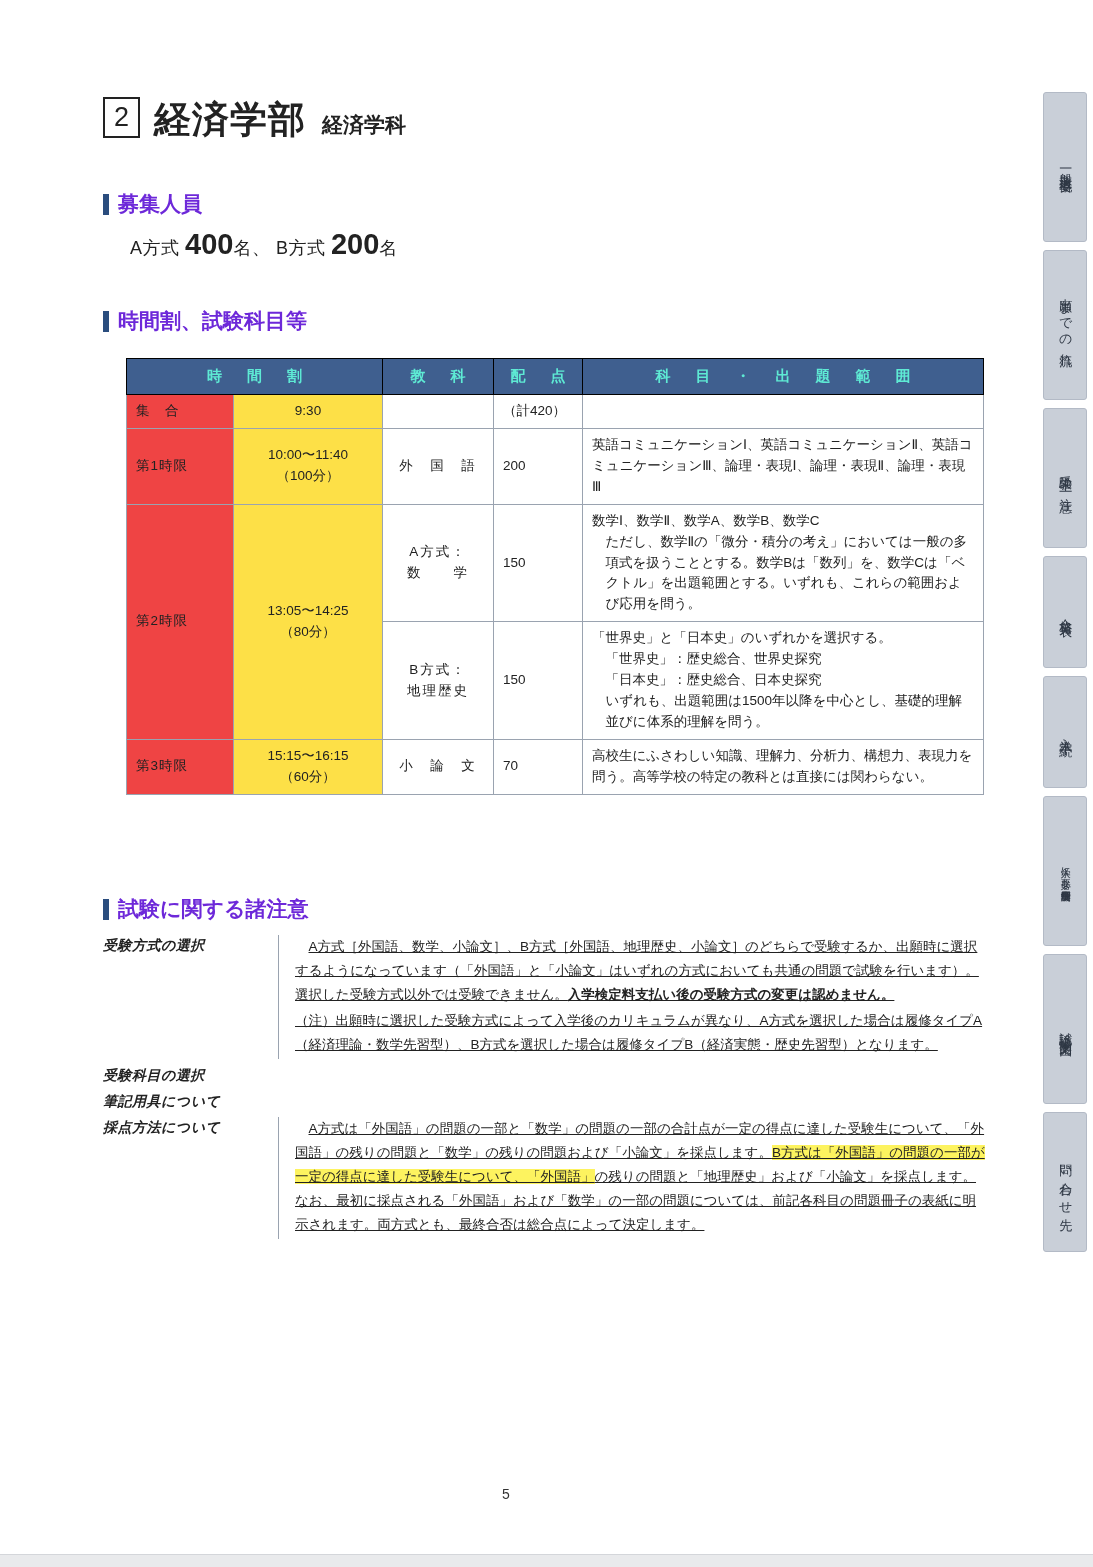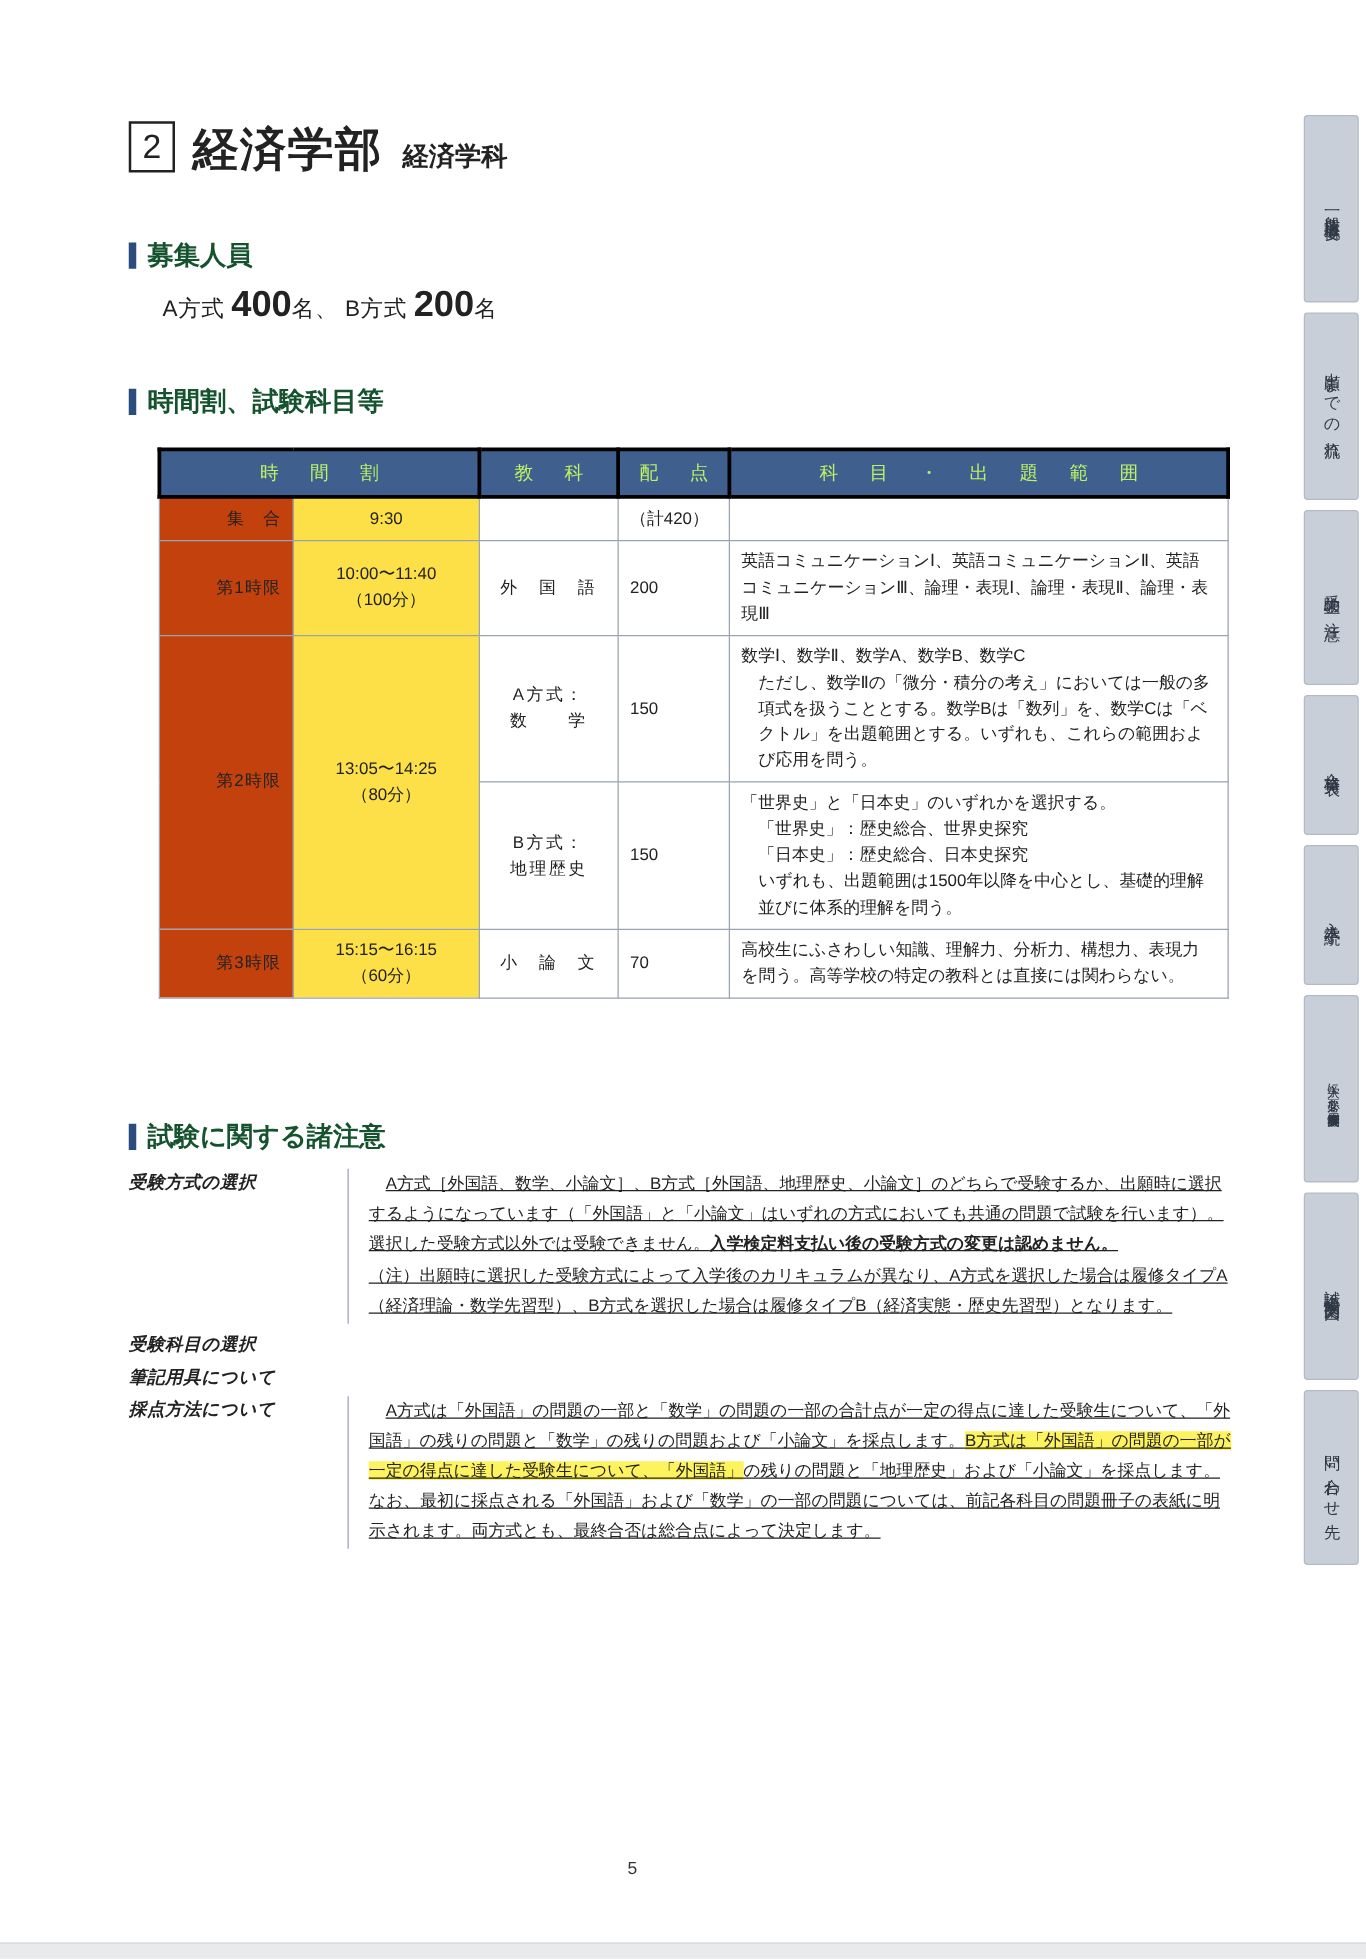"募集人員" .sec-head { color: #14532d -> #6d28d9 }
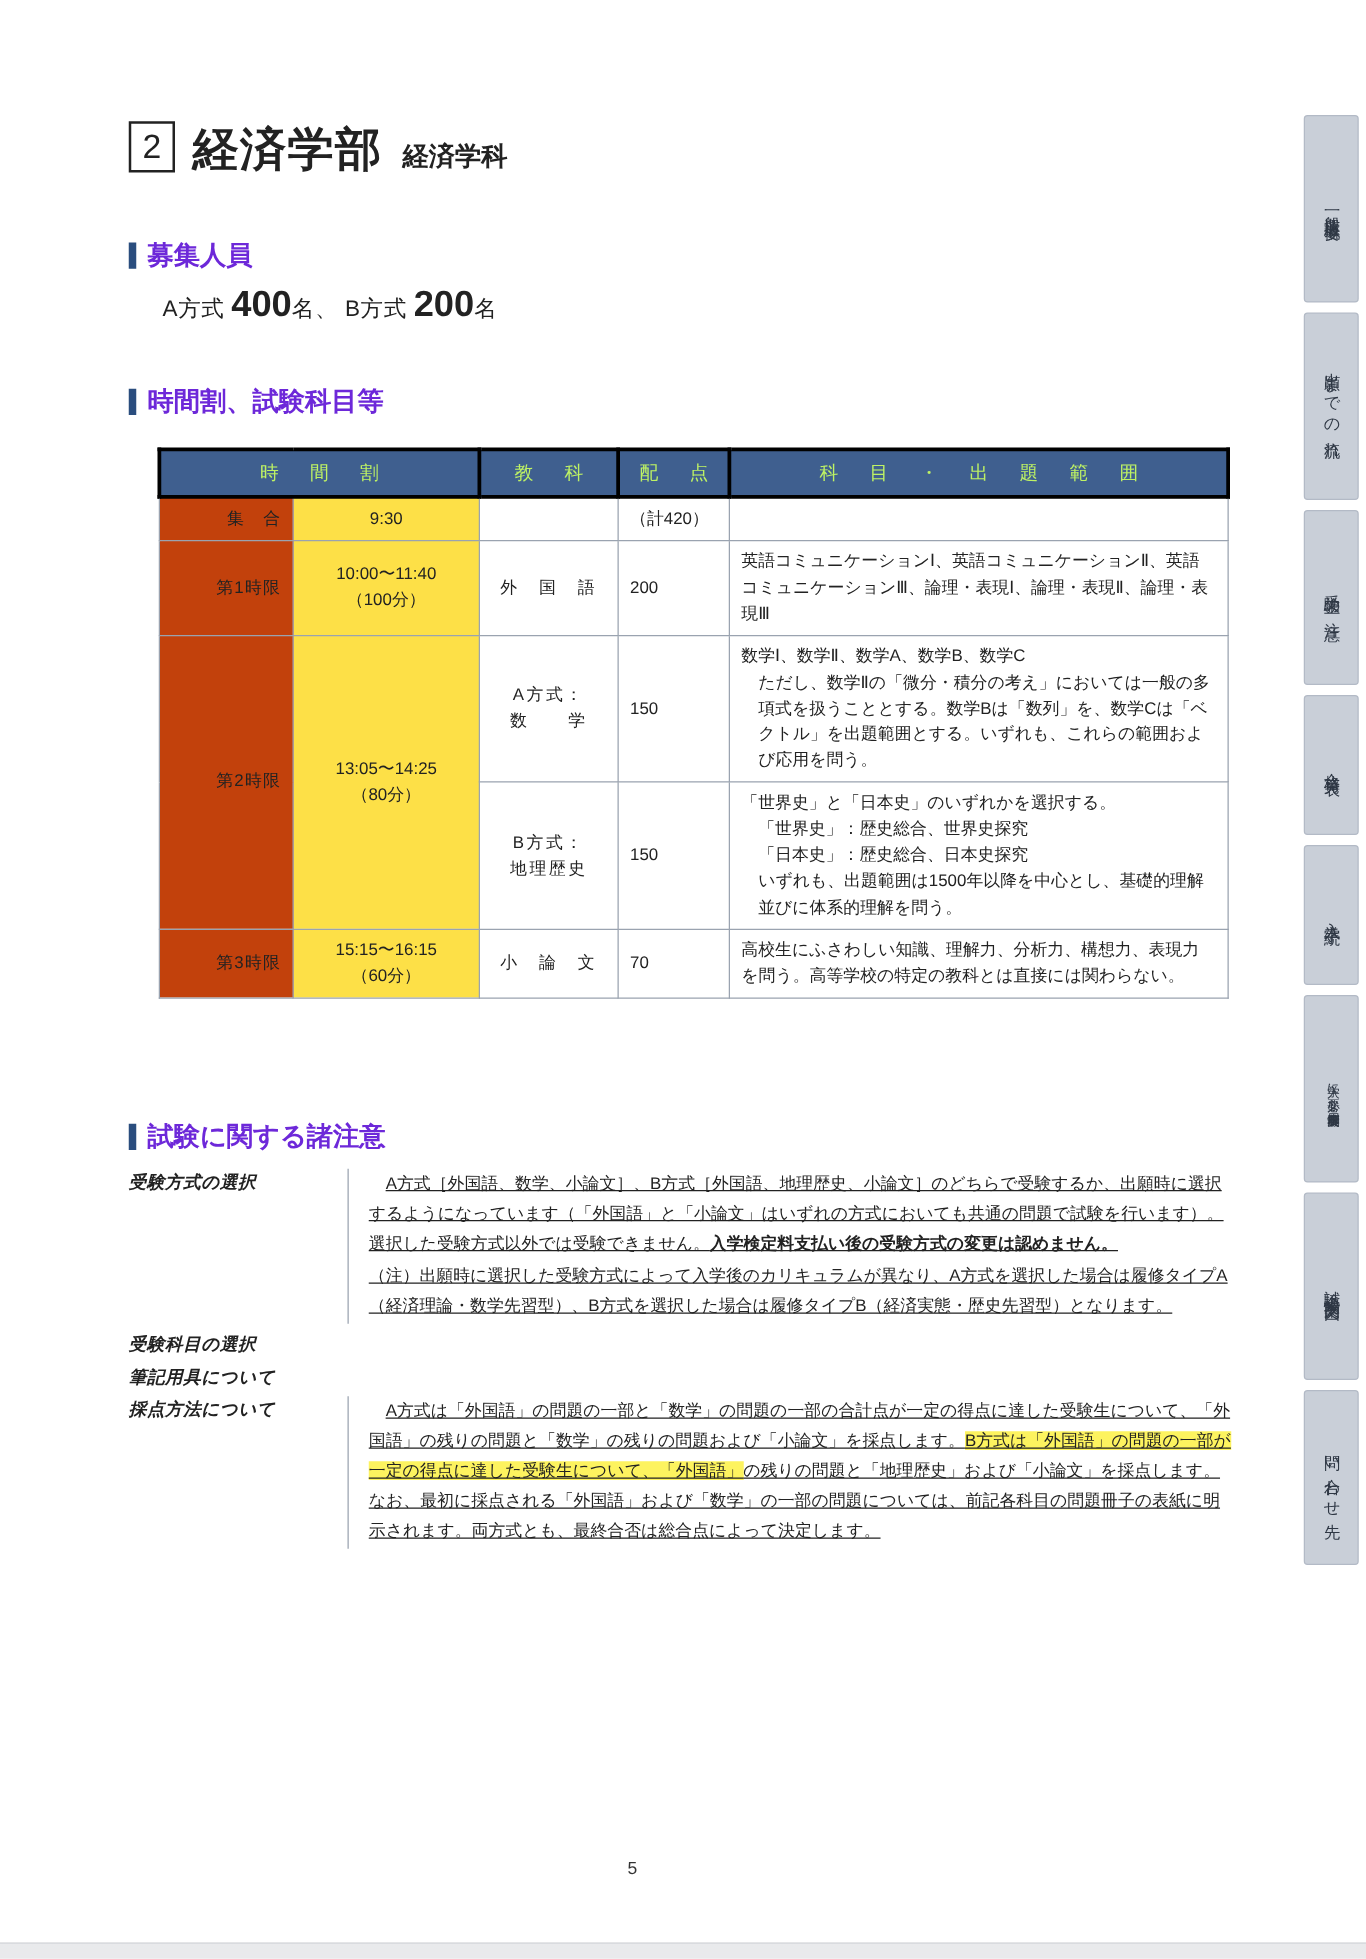"時 間 割" table.sched th { border: 3px solid #000000 -> 1px solid #000000; color: #bef264 -> #5eead4; font-weight: normal -> bold }
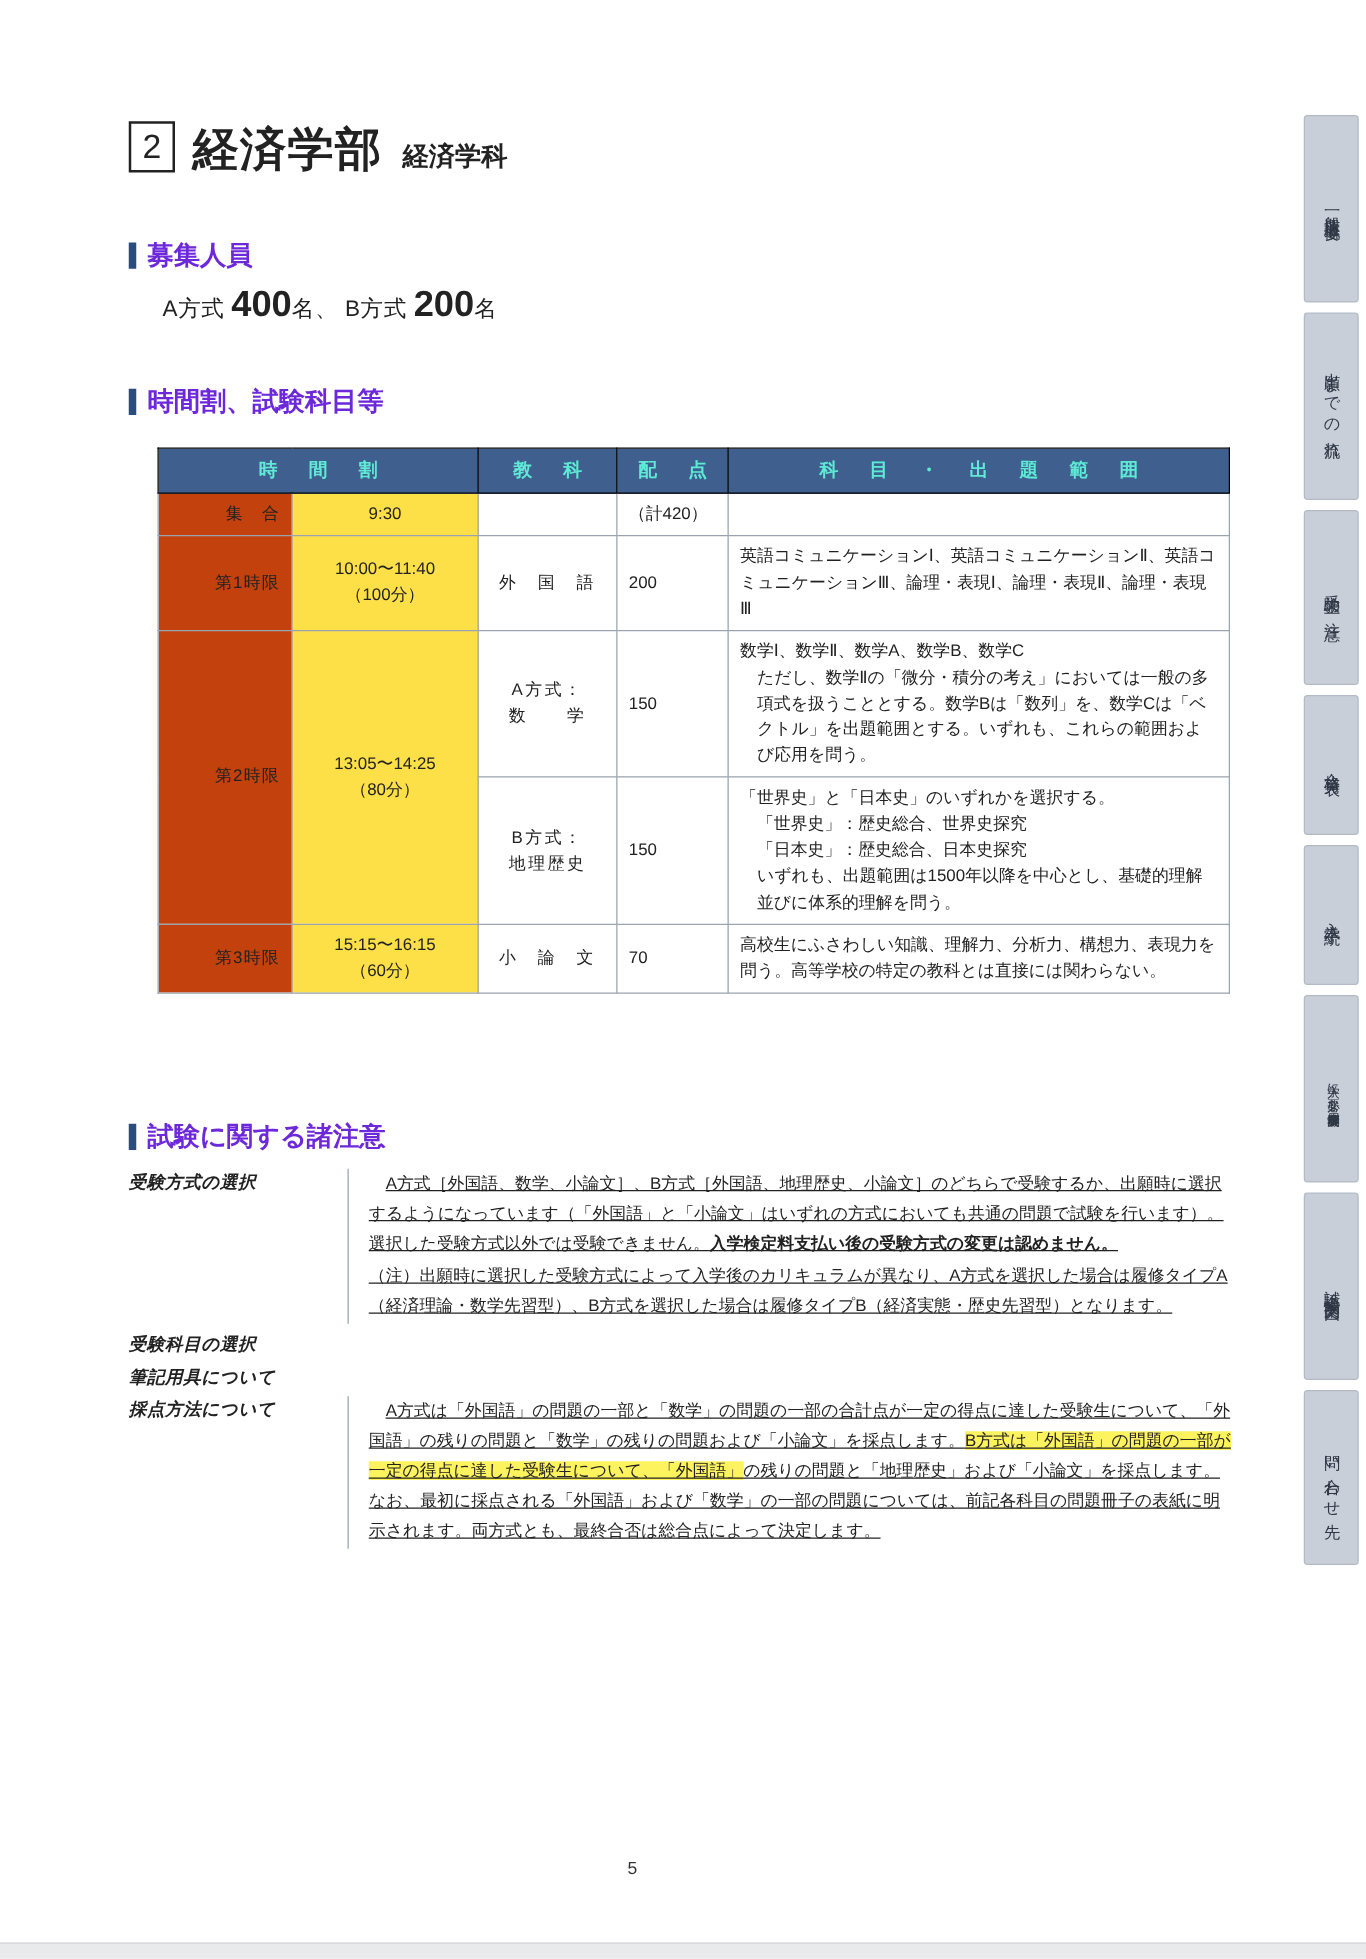"集 合" td.period { background: #c2410c -> #ef4444; text-align: right -> left }
